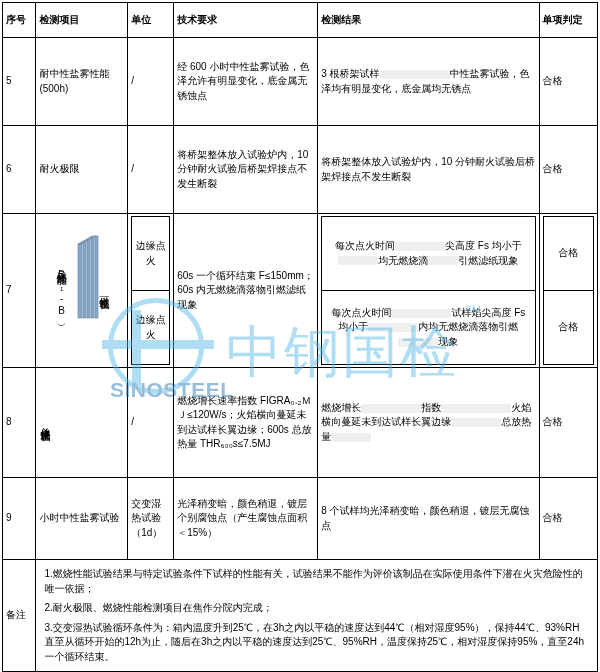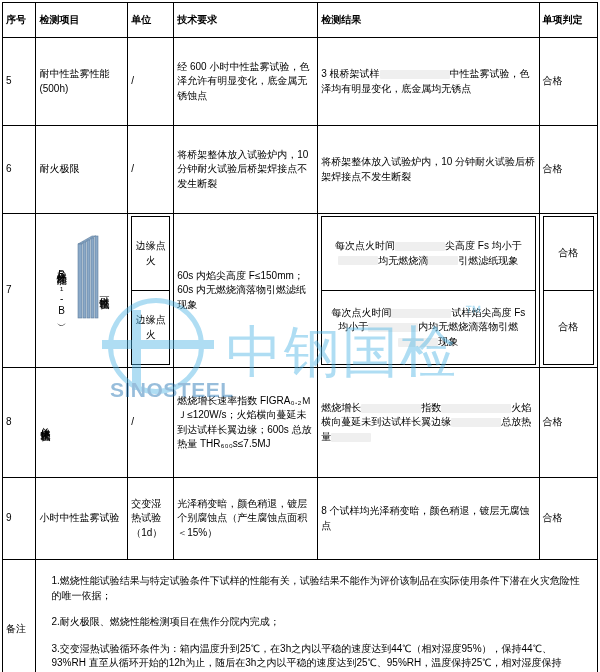"60s 内焰尖高度 F≤150mm；60s 内无燃烧滴落物引燃滤纸现象" td.txt-left { text: 内焰尖高度 -> 一个循环结束 }
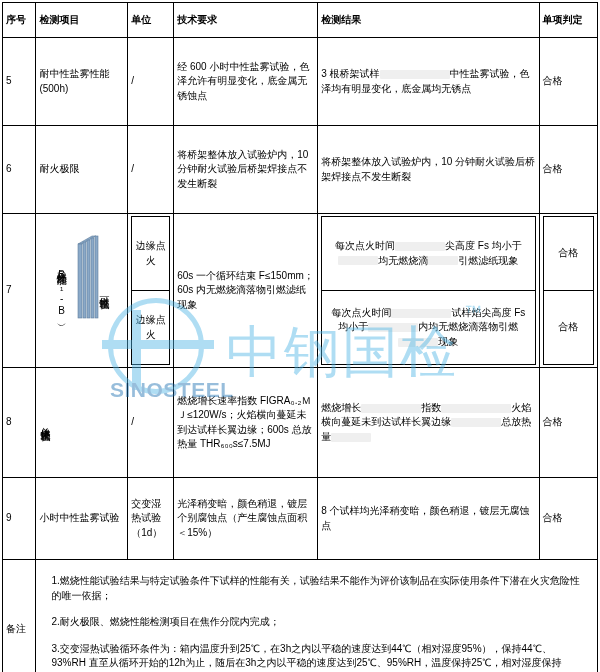"1.燃烧性能试验结果与特定试验条件下试样的性能有关，试验结果不能作为评价该制品在" .remark-cell p { margin: 12px -> 5px }
